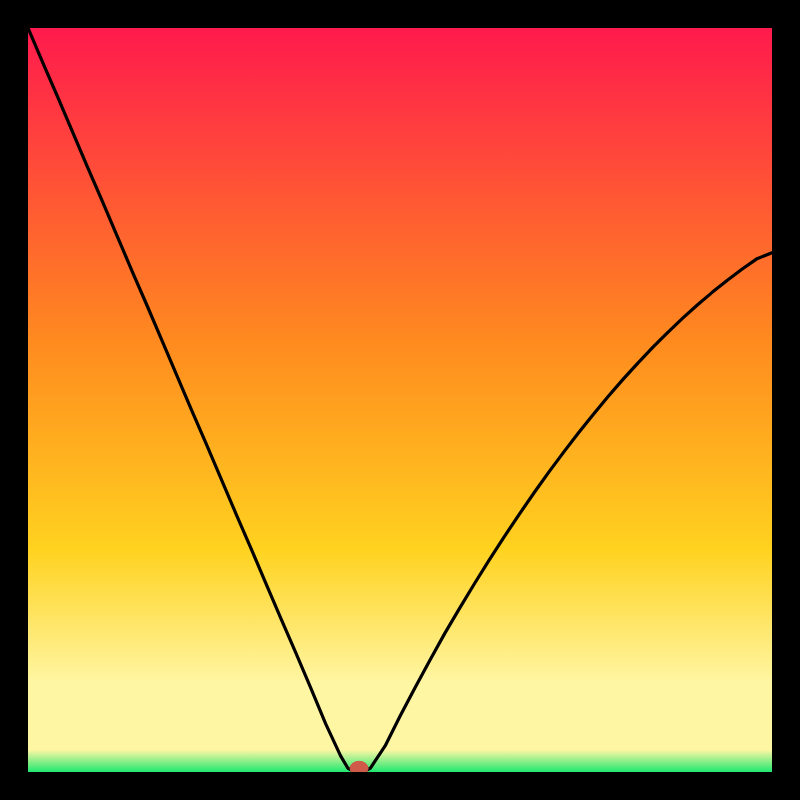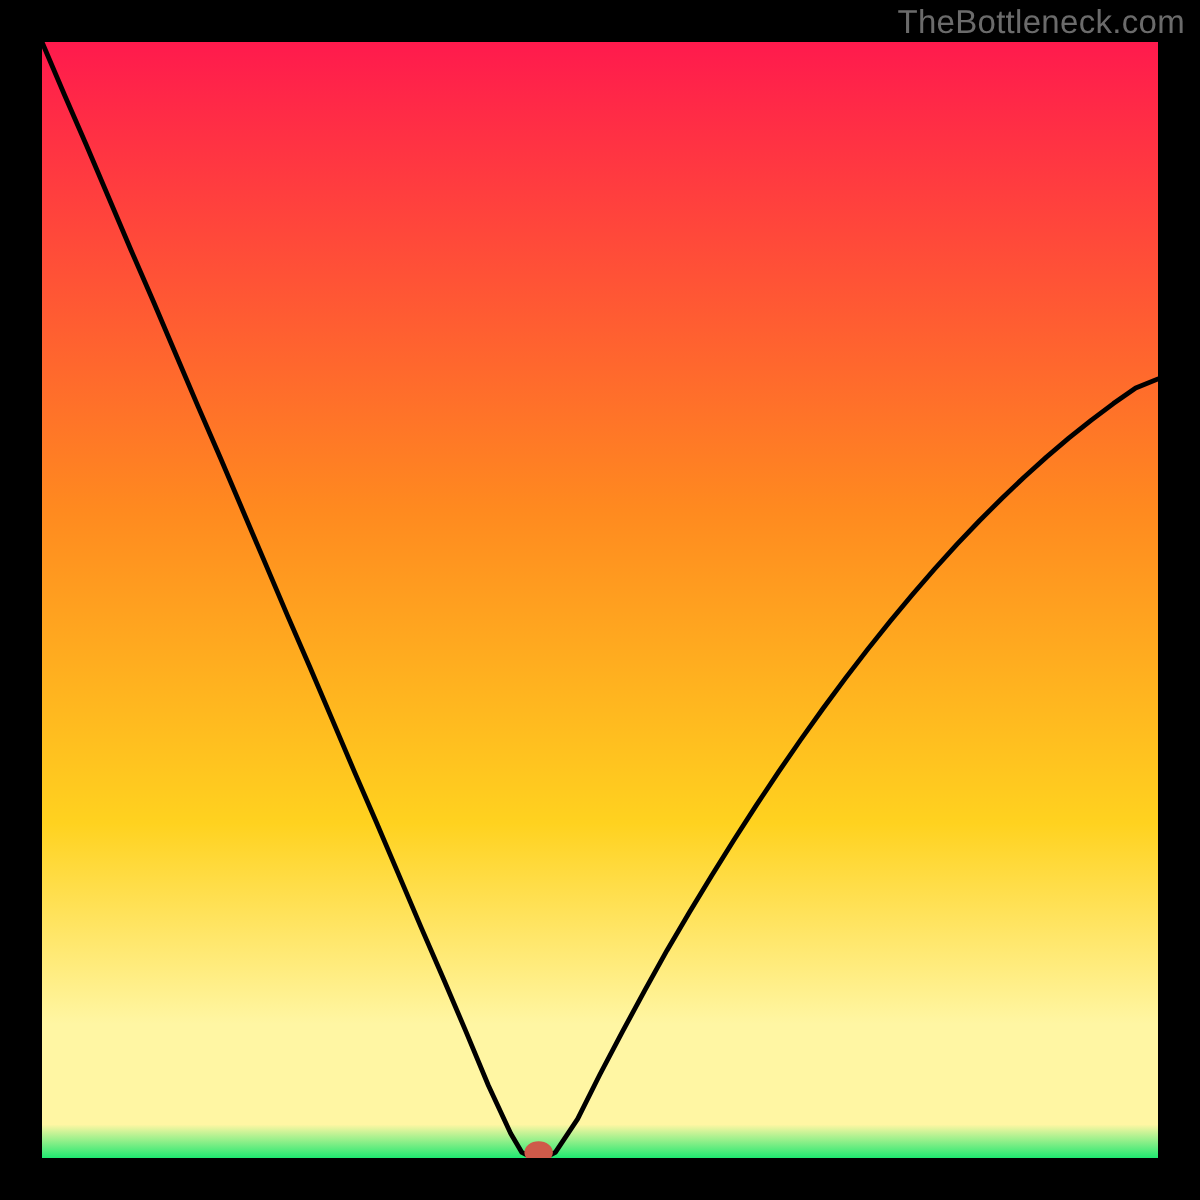"TheBottleneck.com" div.watermark { html: <div>TheBottleneck.com</div> -> none }
